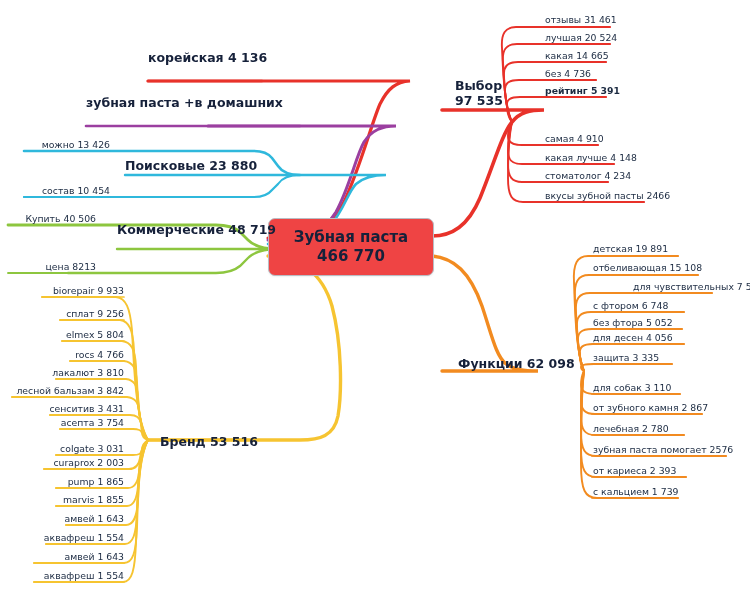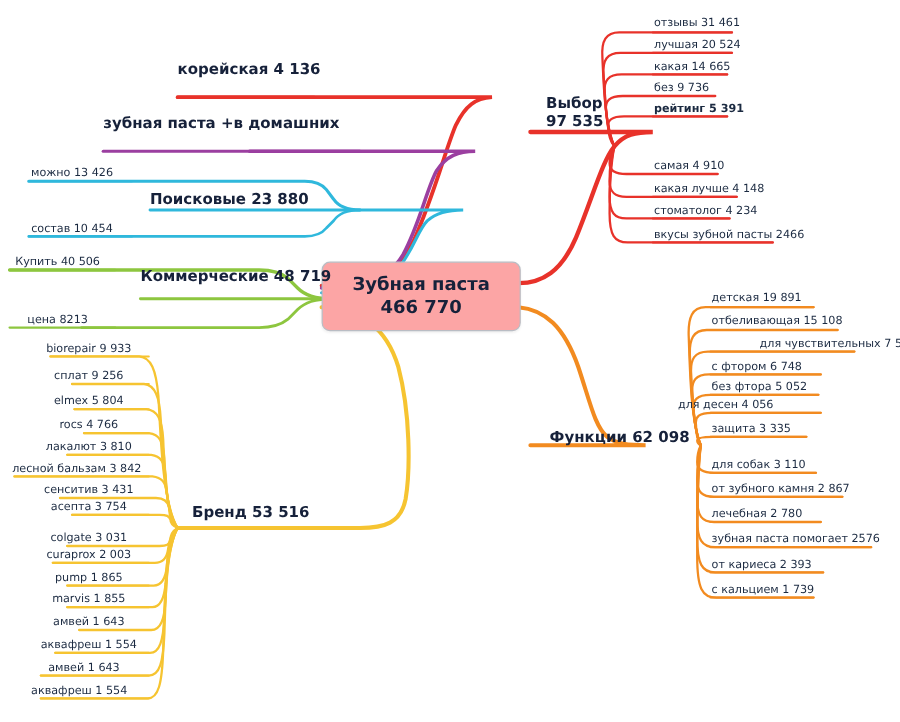"без 9 736" div.node { text: 9 736 -> 4 736 }
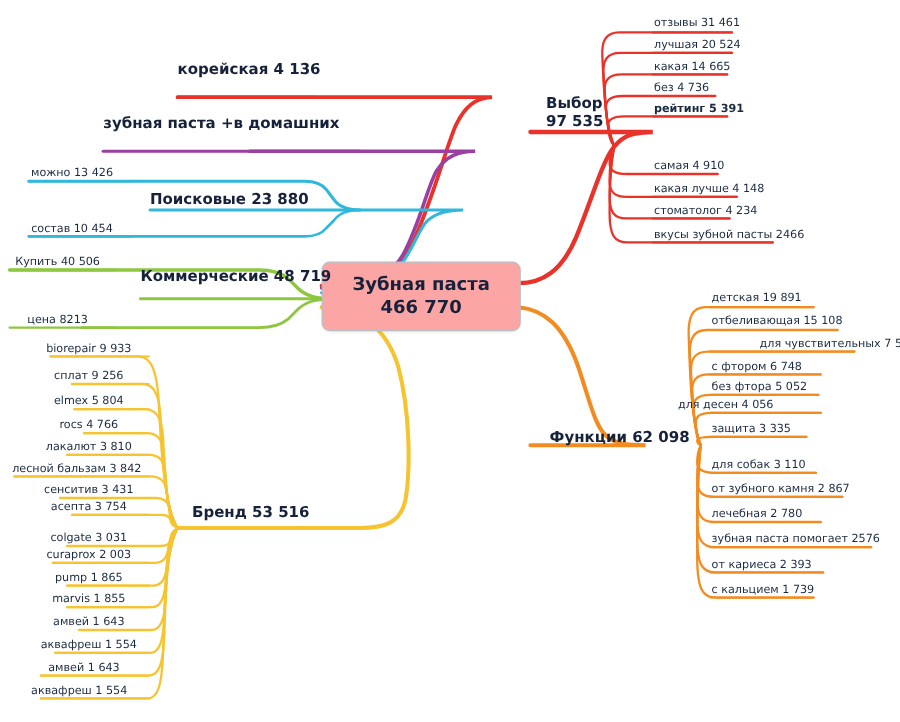"можно 13 426" .leaf.r { text-align: center -> right }
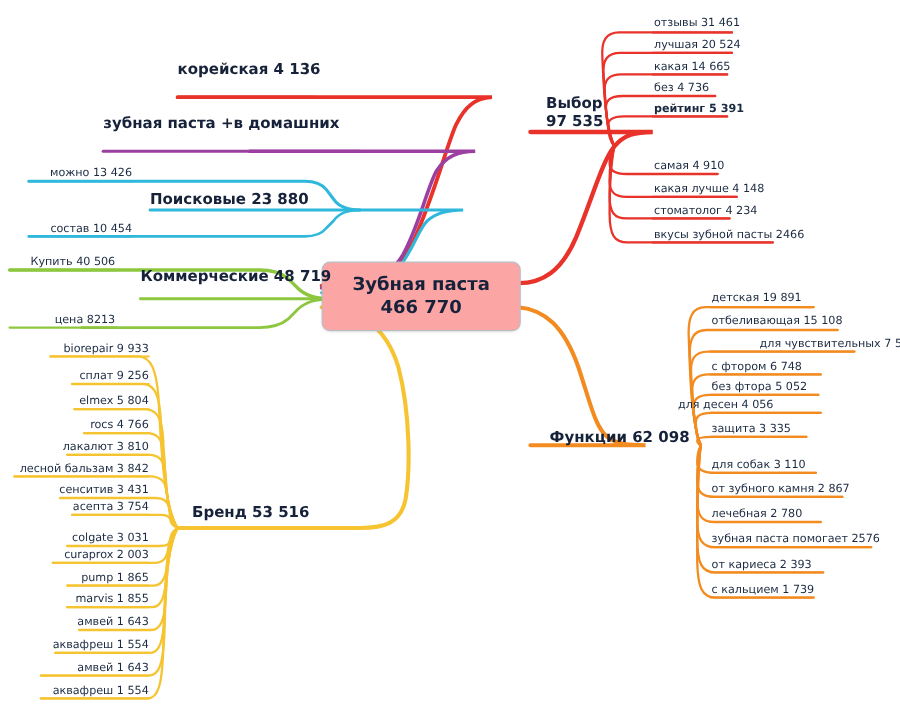"Зубная паста" .central { background: #fca5a5 -> #ef4444 }
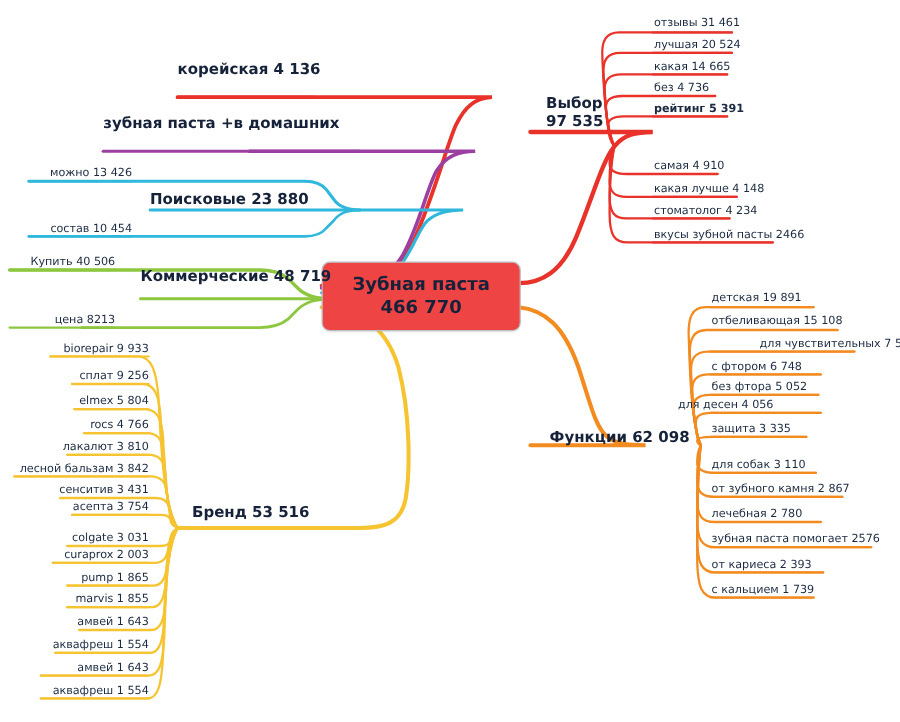"для десен 4 056" div.node { left: 565px -> 593px }
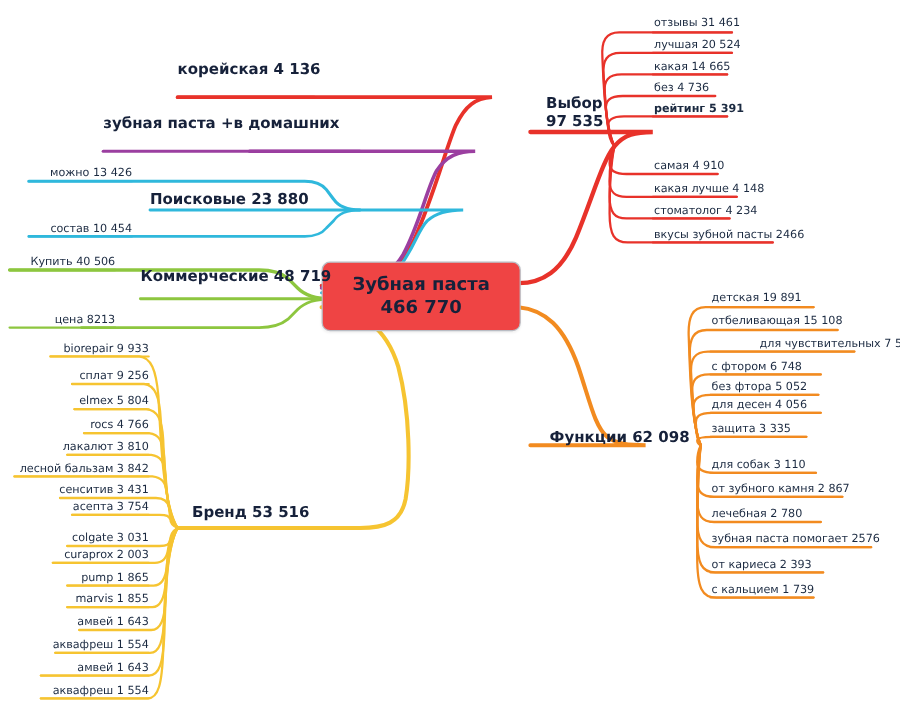"Бренд 53 516" div.node { top: 419px -> 434px }
